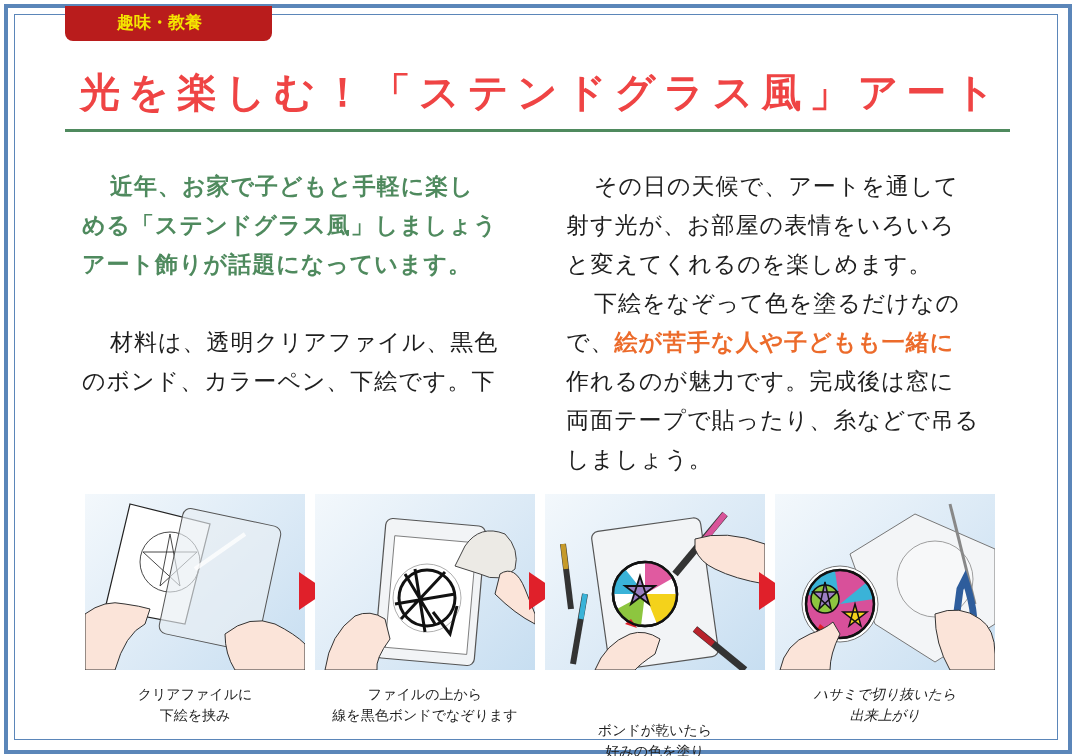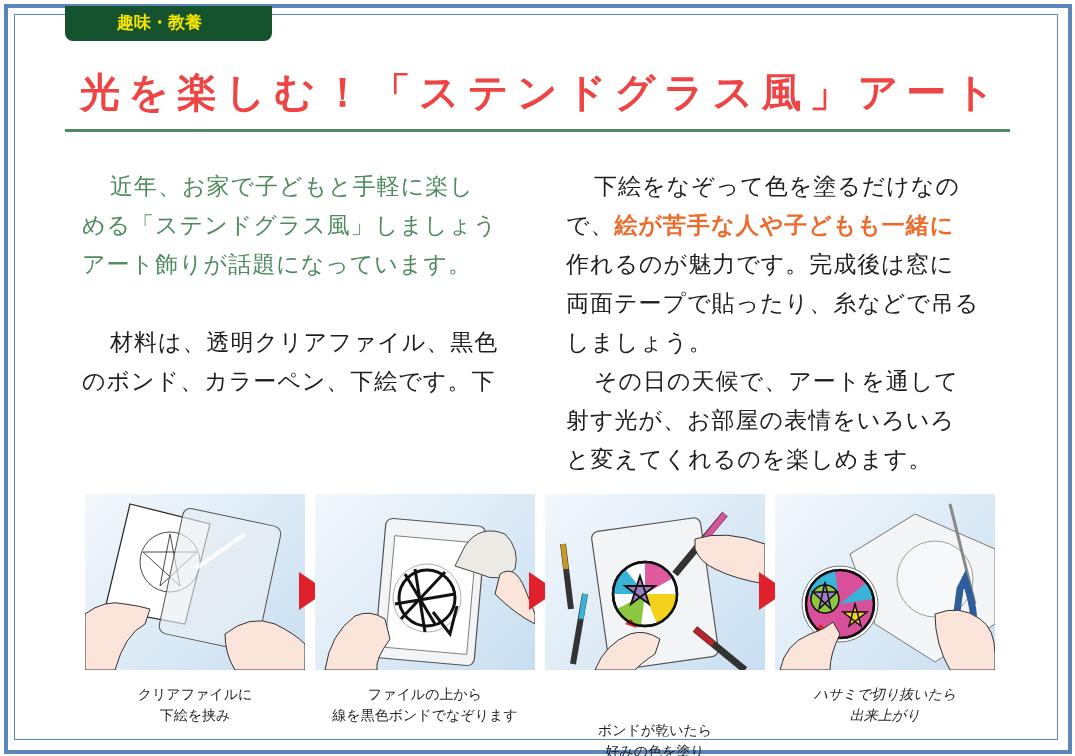"趣味・教養" .tag { background: #14532d -> #b91c1c }
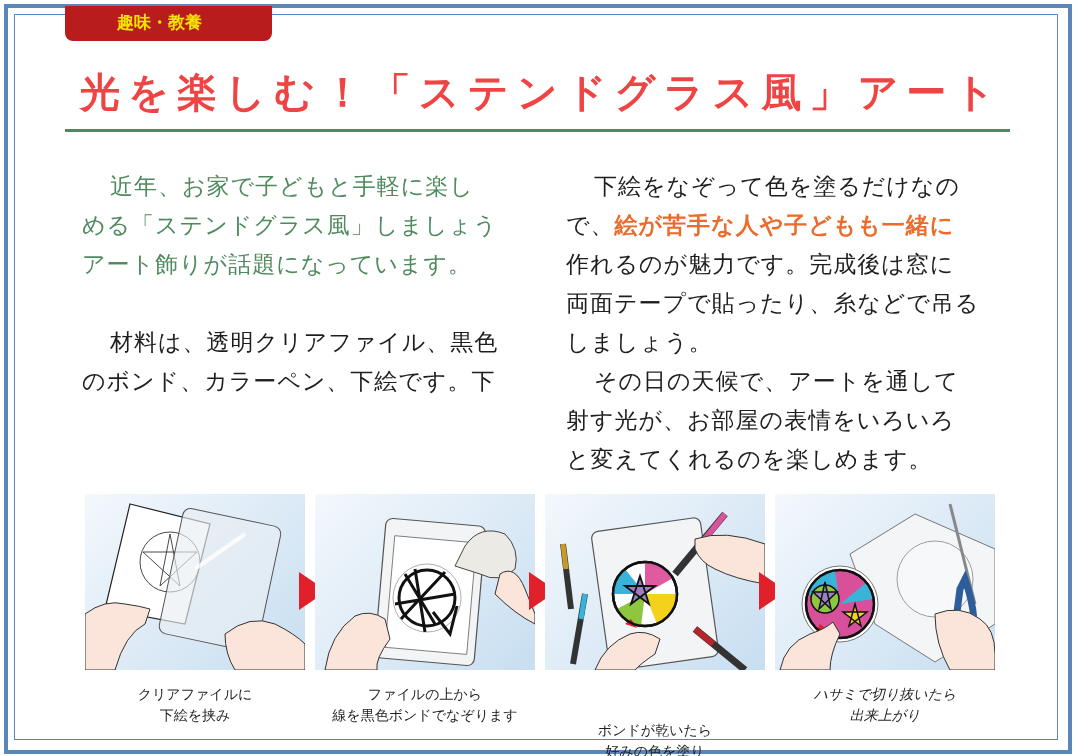"近年、お家で子どもと手軽に楽し" .green { font-weight: normal -> bold }
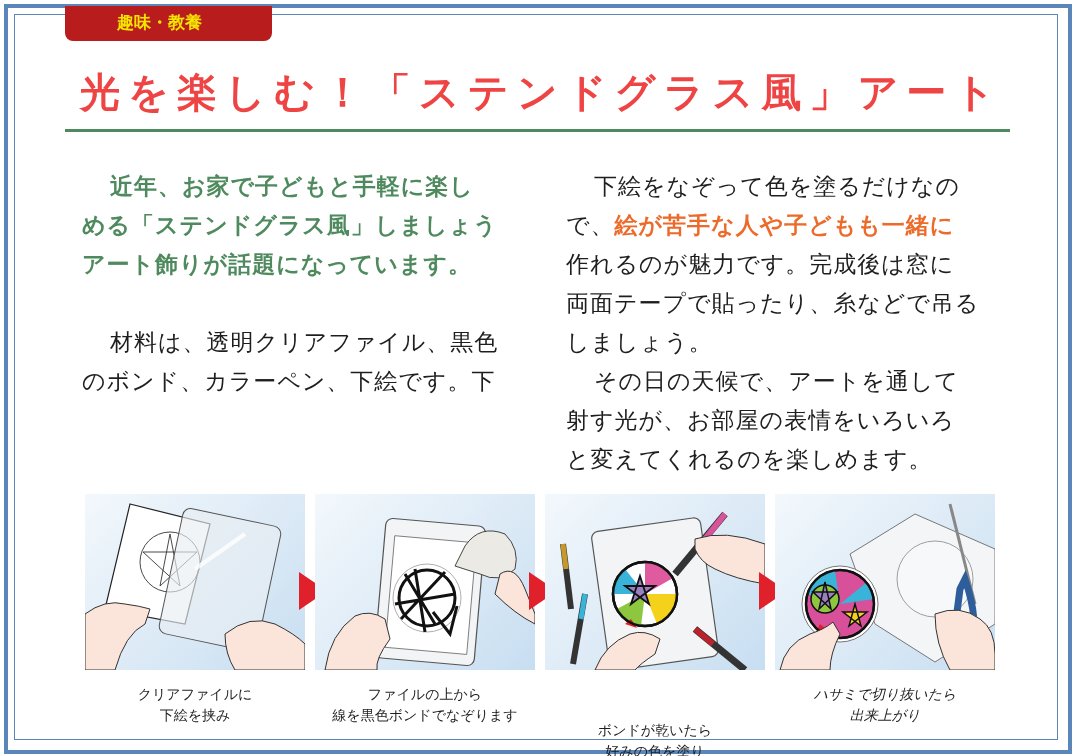"下絵をなぞって色を塗るだけなの" p.para { order: before "その日の天候で、アートを通して" -> after "その日の天候で、アートを通して" }
